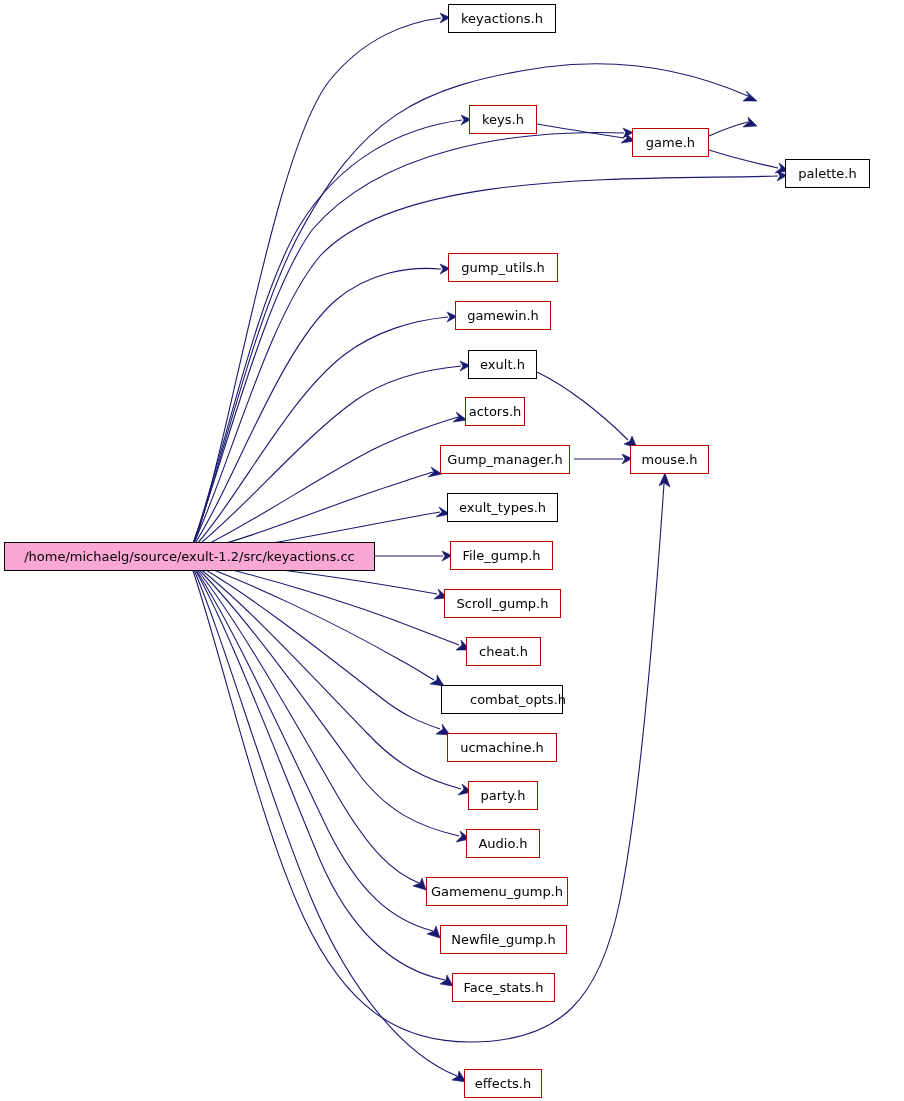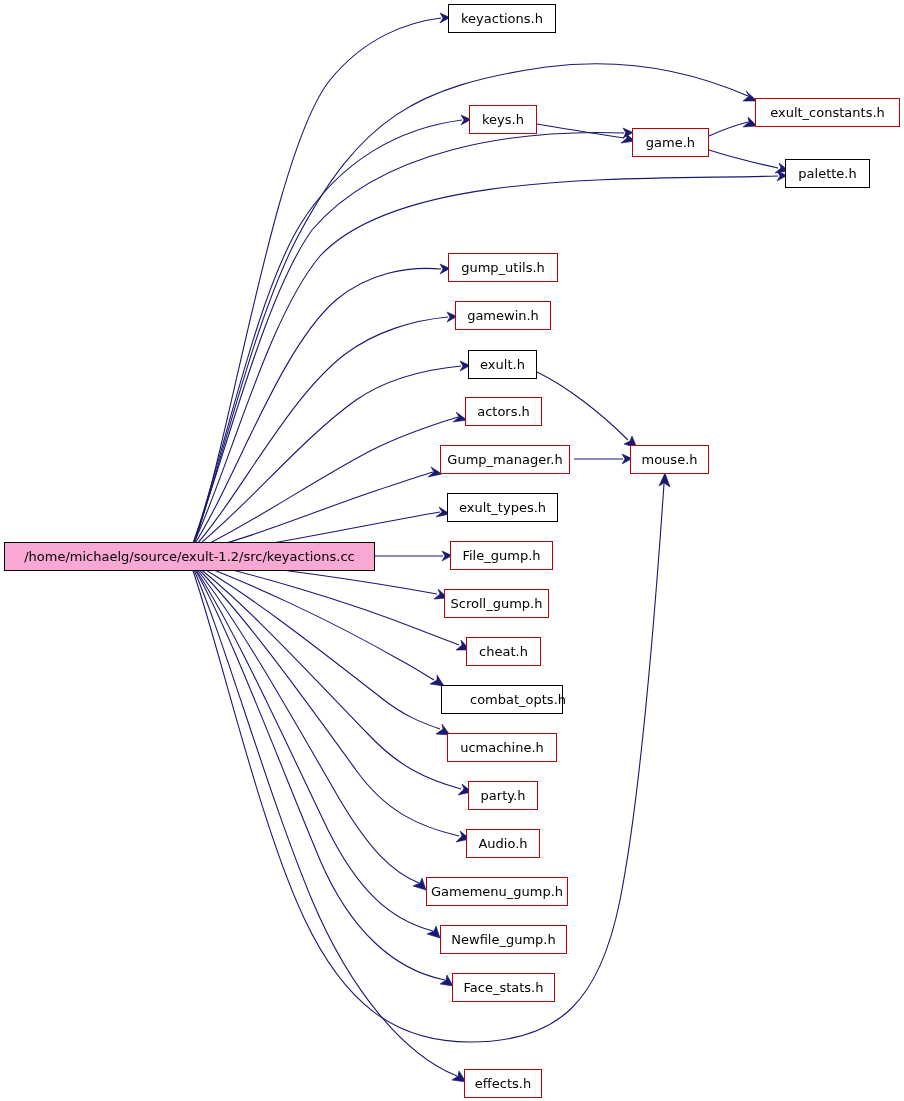"exult_constants.h" div.node-box { html: <div> <span>exult_constants.h</span> </div> -> none }
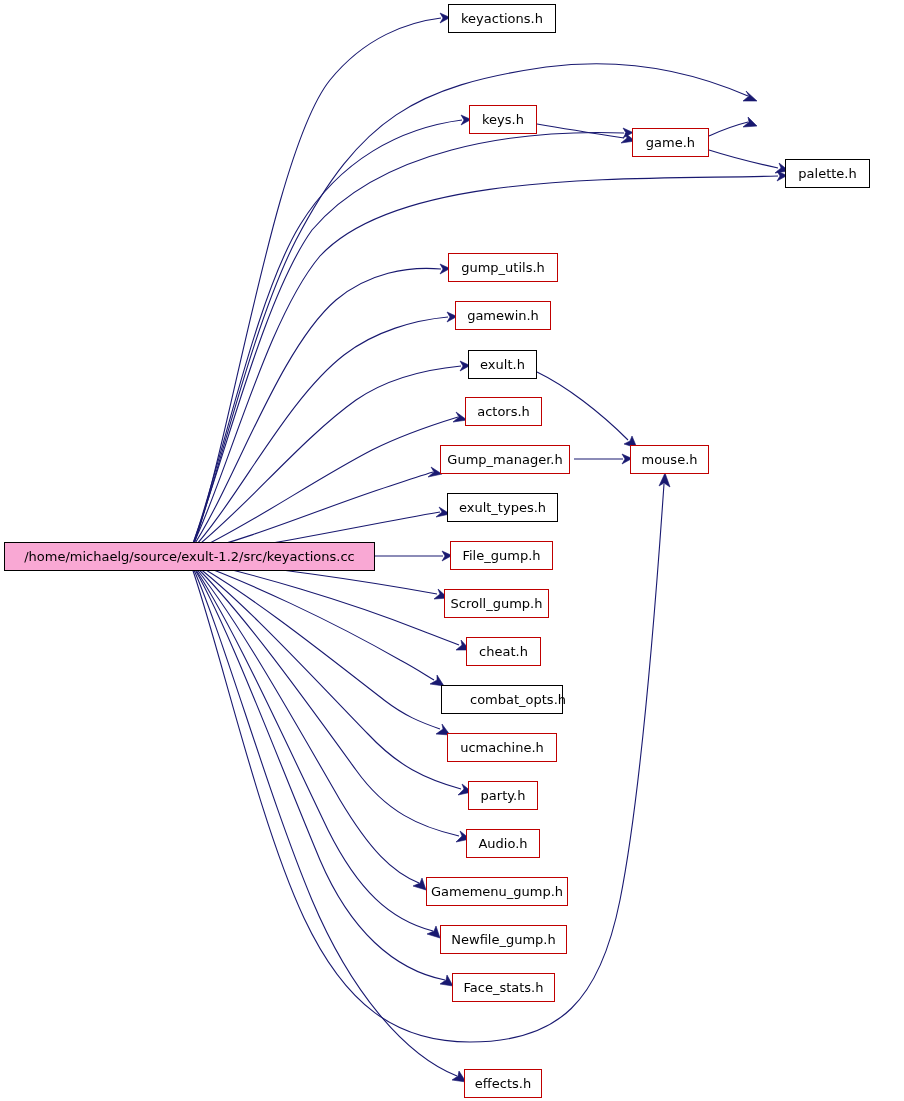"actors.h" div.node-box { width: 77px -> 60px }
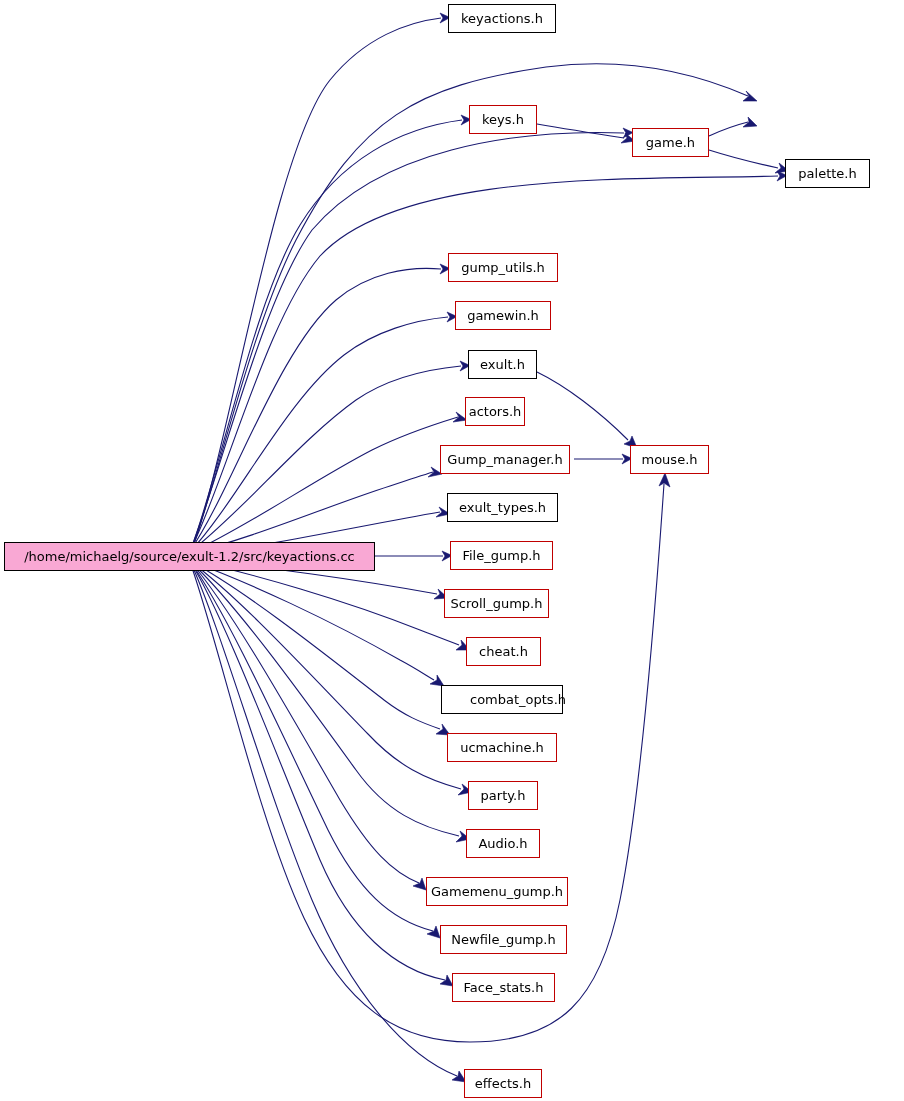"Scroll_gump.h" div.node-box { width: 105px -> 117px }
